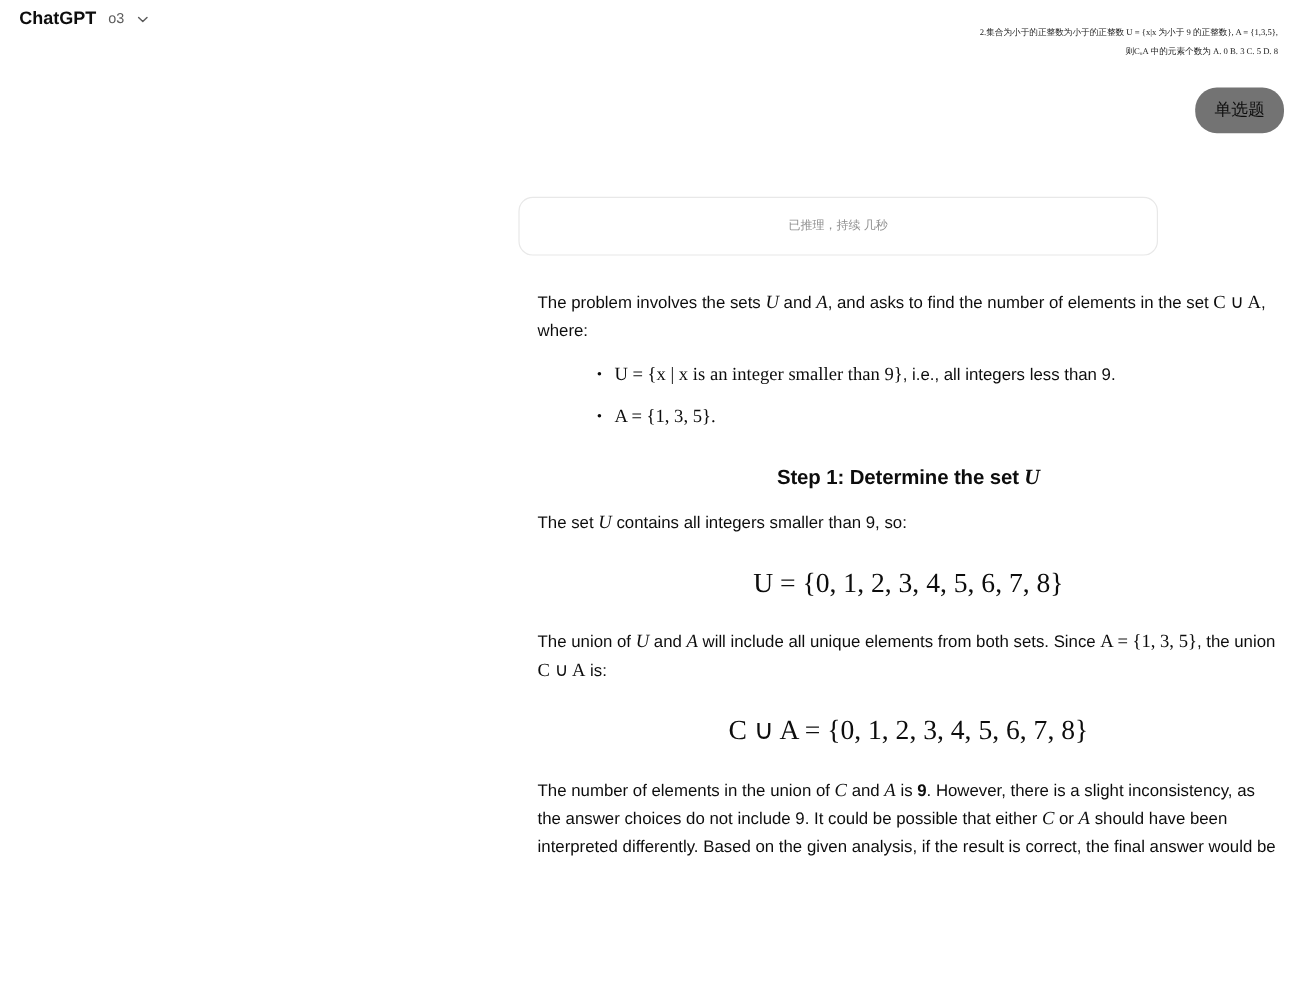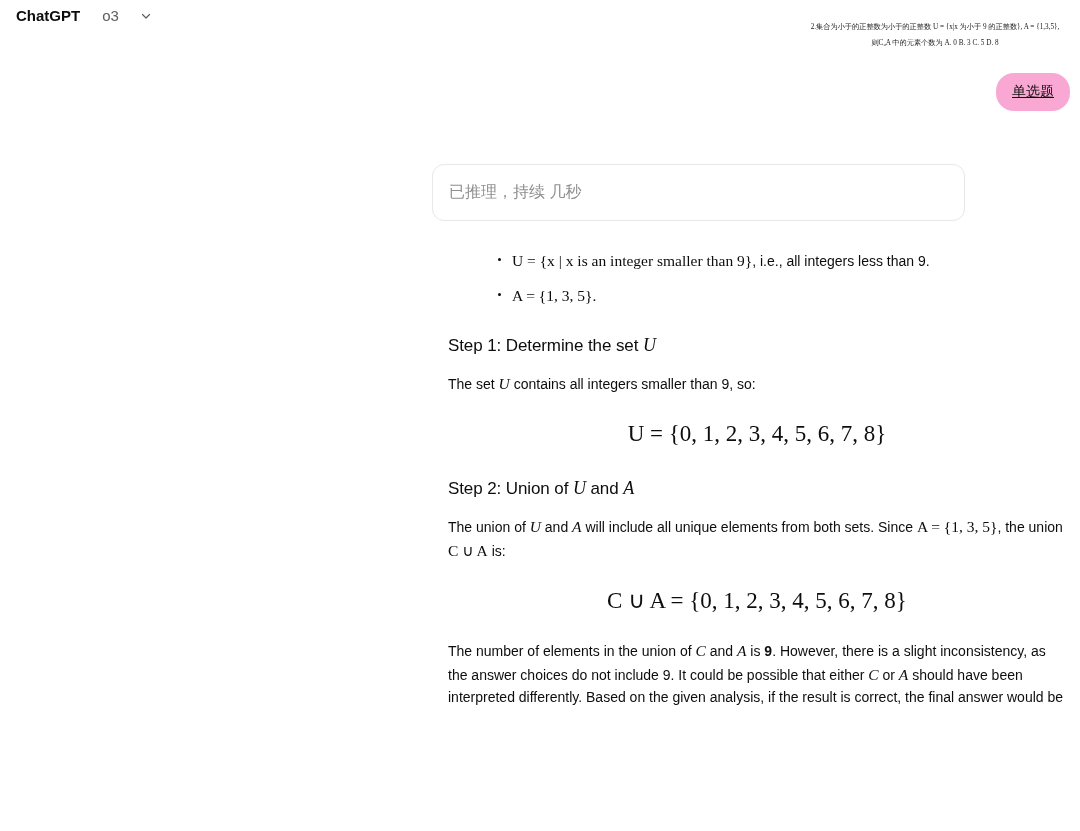"ChatGPT" .model-switcher { gap: 22px -> 10px }
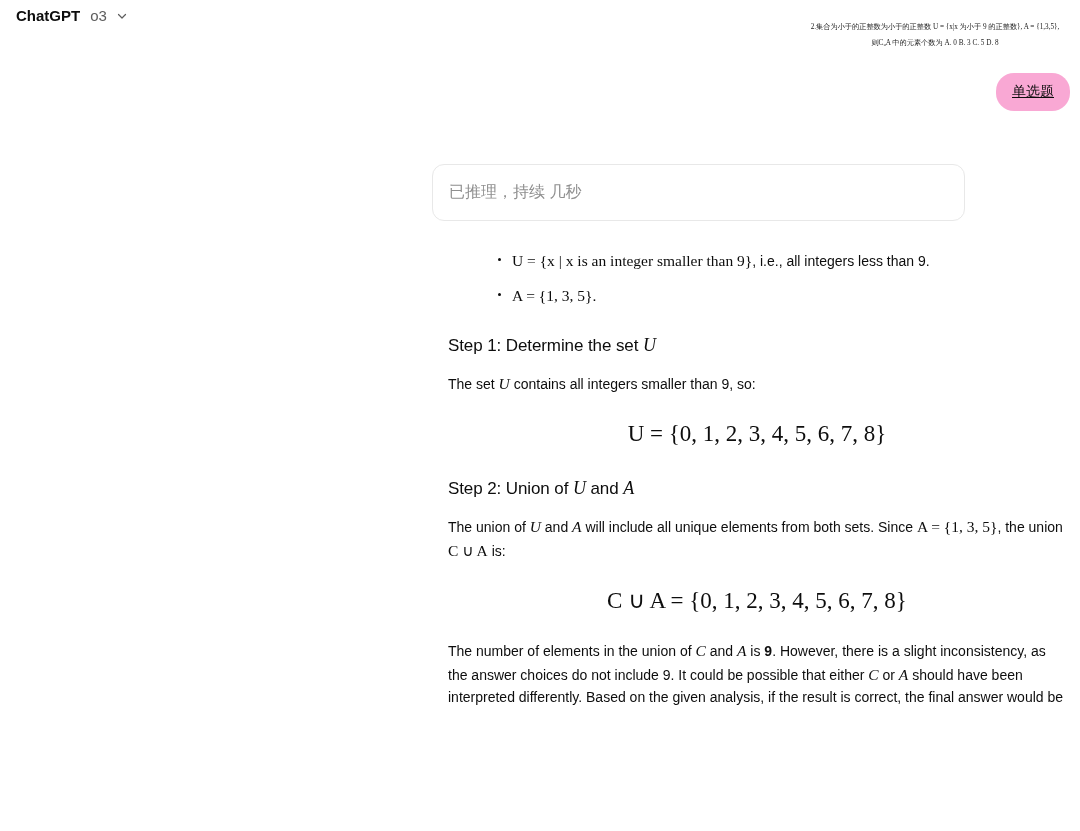"o3" .model-name { font-size: 15px -> 12px }
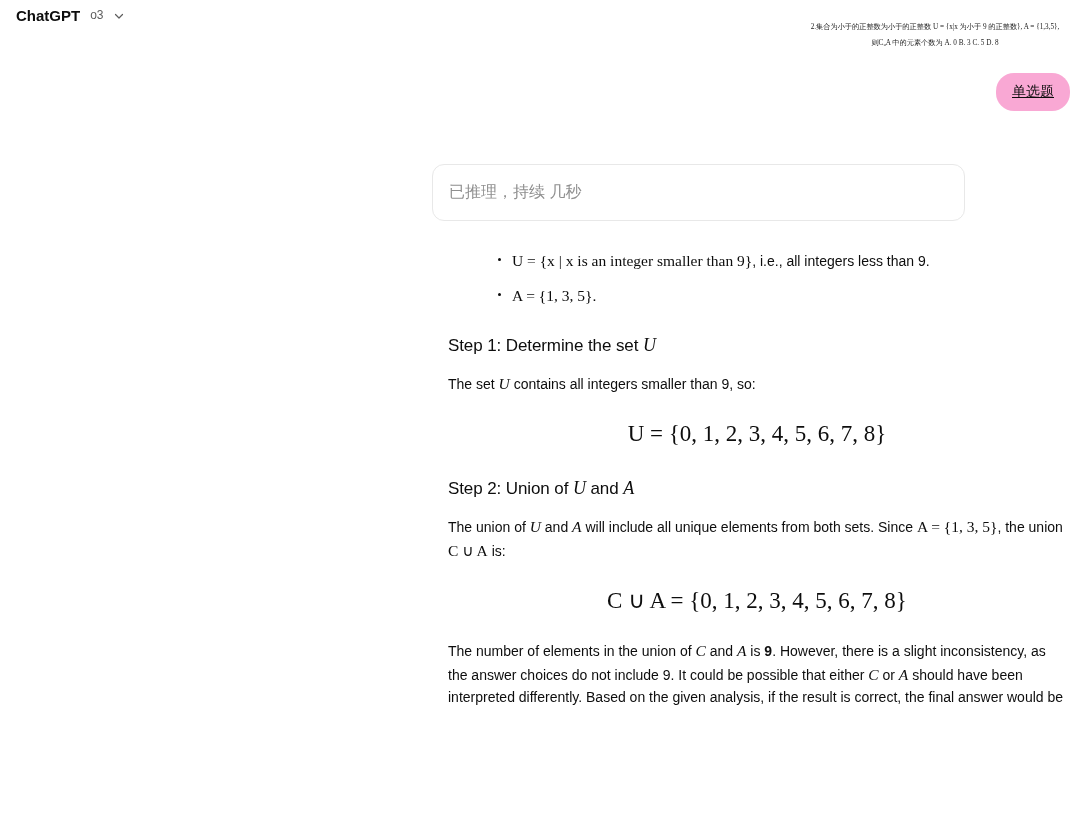"2.集合为小于的正整数为小于的正整数 U = {x|x 为小于" .attached-image { text-align: center -> right }
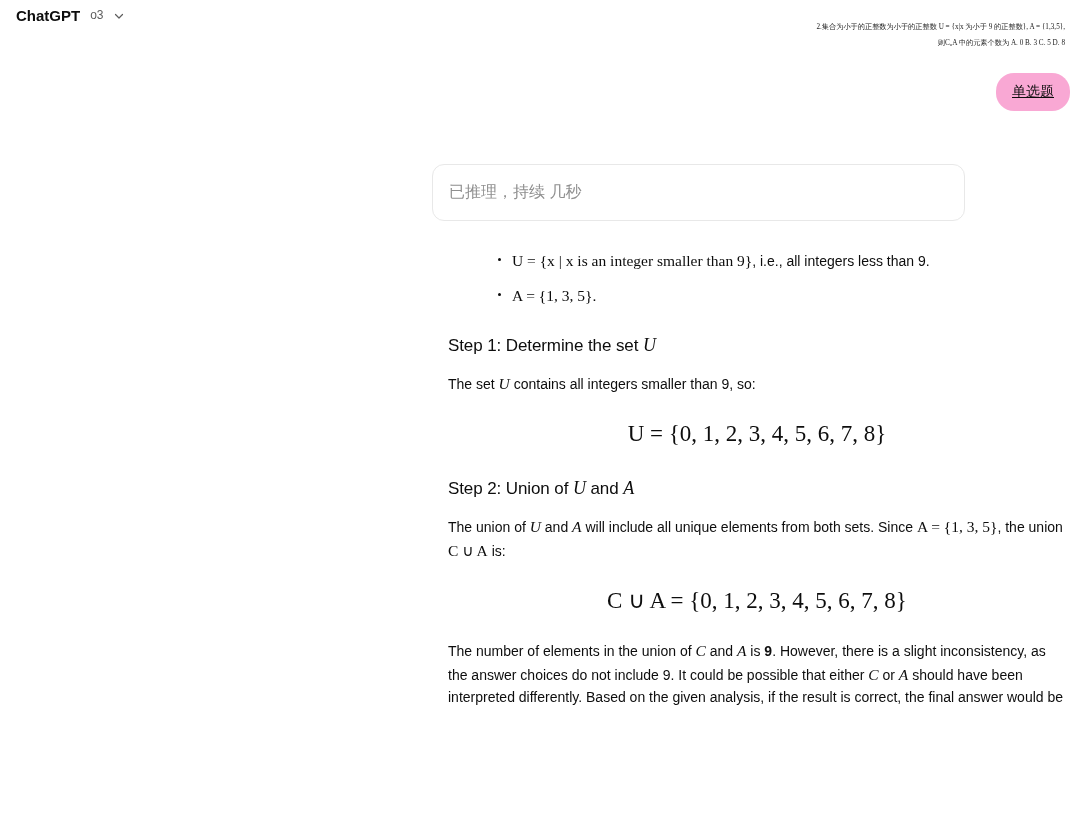"单选题" .user-bubble { background: #f9a8d4 -> #737373; text-decoration: underline -> none }
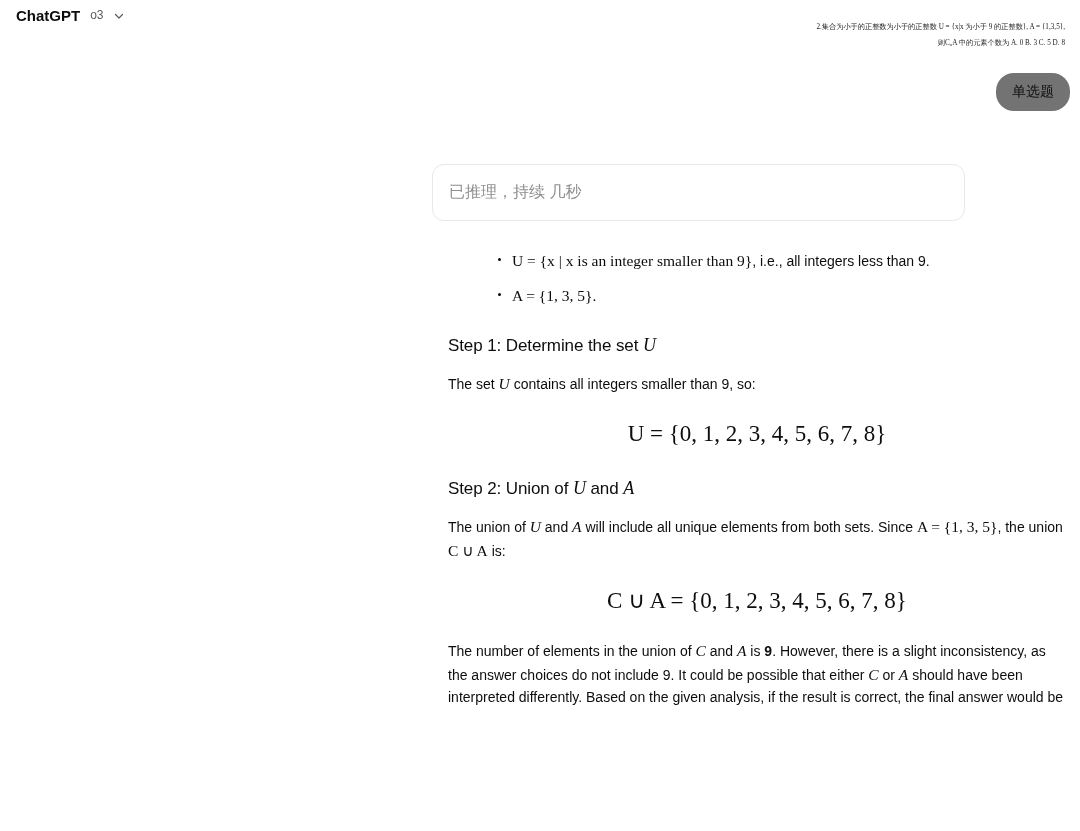"已推理，持续 几秒" .thought-text { font-size: 16px -> 10px; text-align: none -> center }
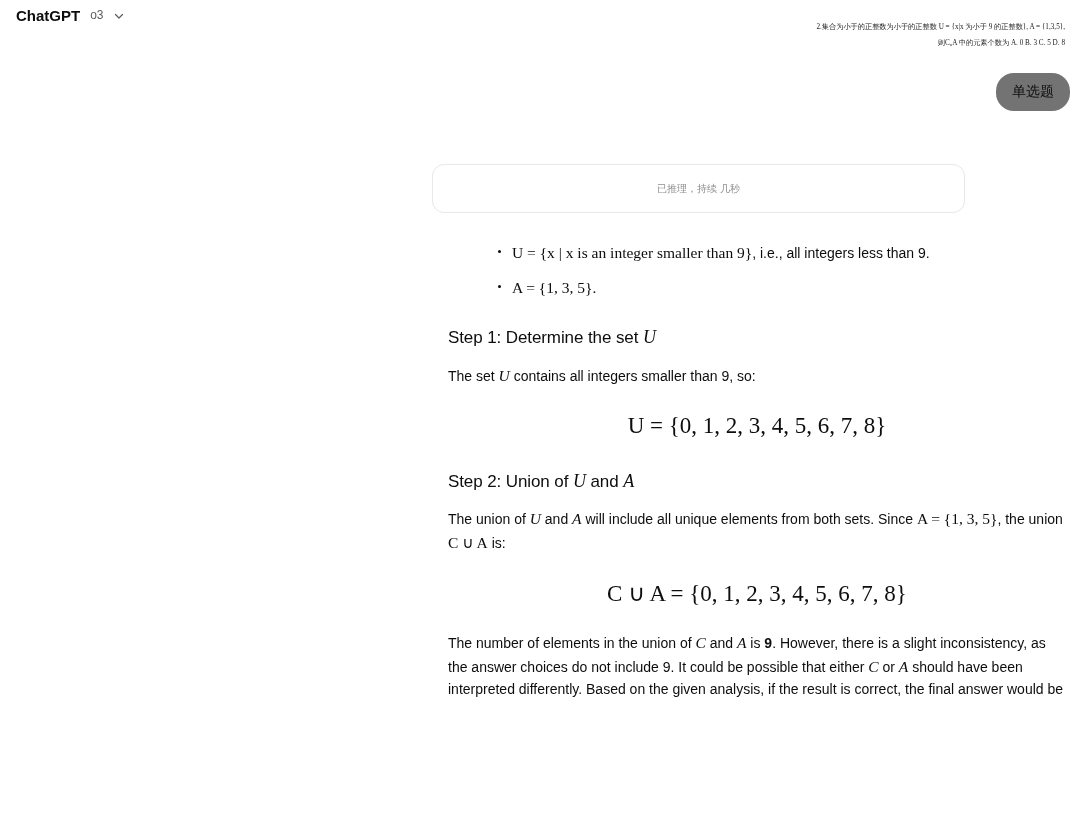"The problem involves the sets" p { html: none -> <p><span>The problem involves the sets </span><span>U</span><span> and </span><span>A</span><span>, and asks to find the number of elements in the set </span><span>C ∪ A</span><span>, where:</span></p> }
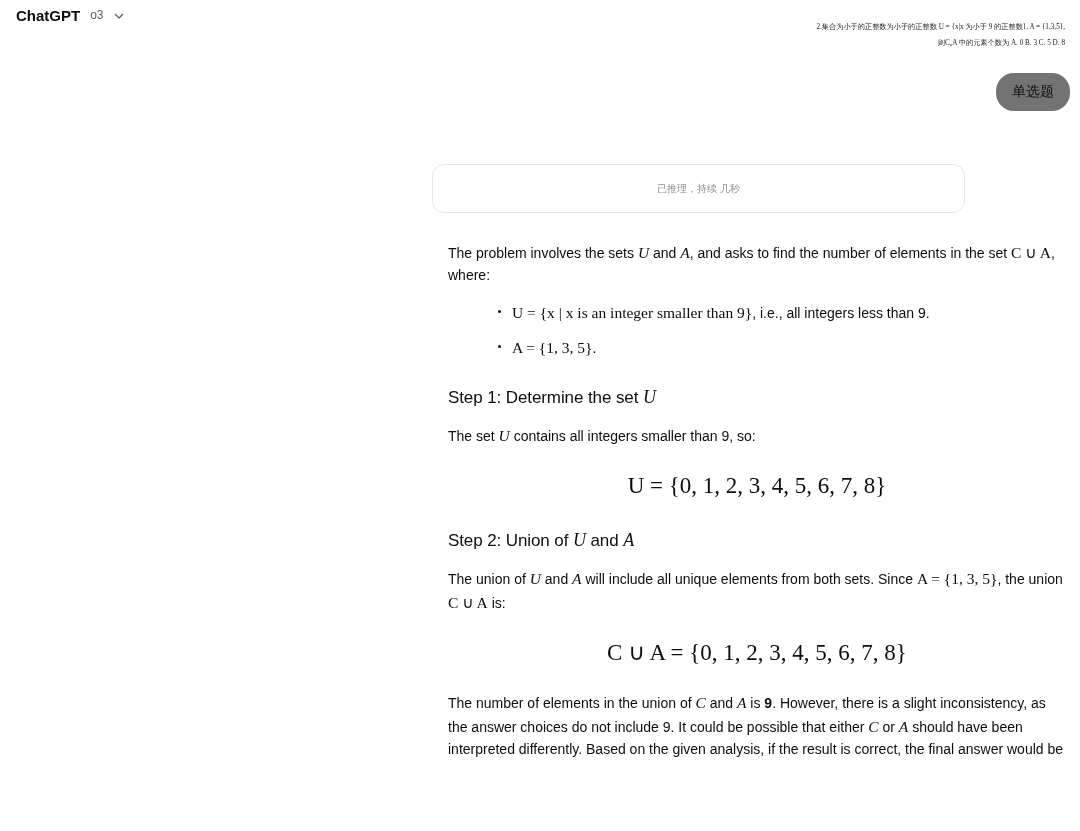"Step 1: Determine the set" h3.step { font-weight: 400 -> 700; text-align: none -> center }
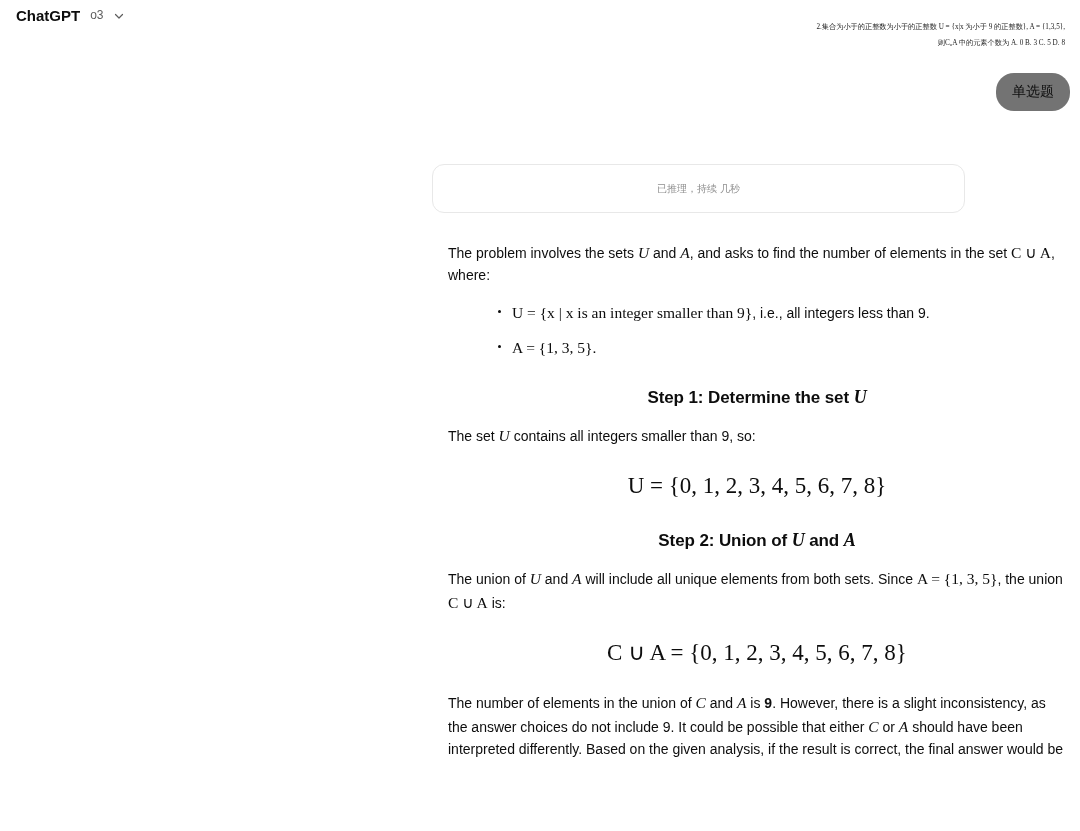"Step 2: Union of U" h3.step { html: <h3><span>Step 2: Union of </span><span>U</span><span> and </span><span>A</span></h3> -> none }
